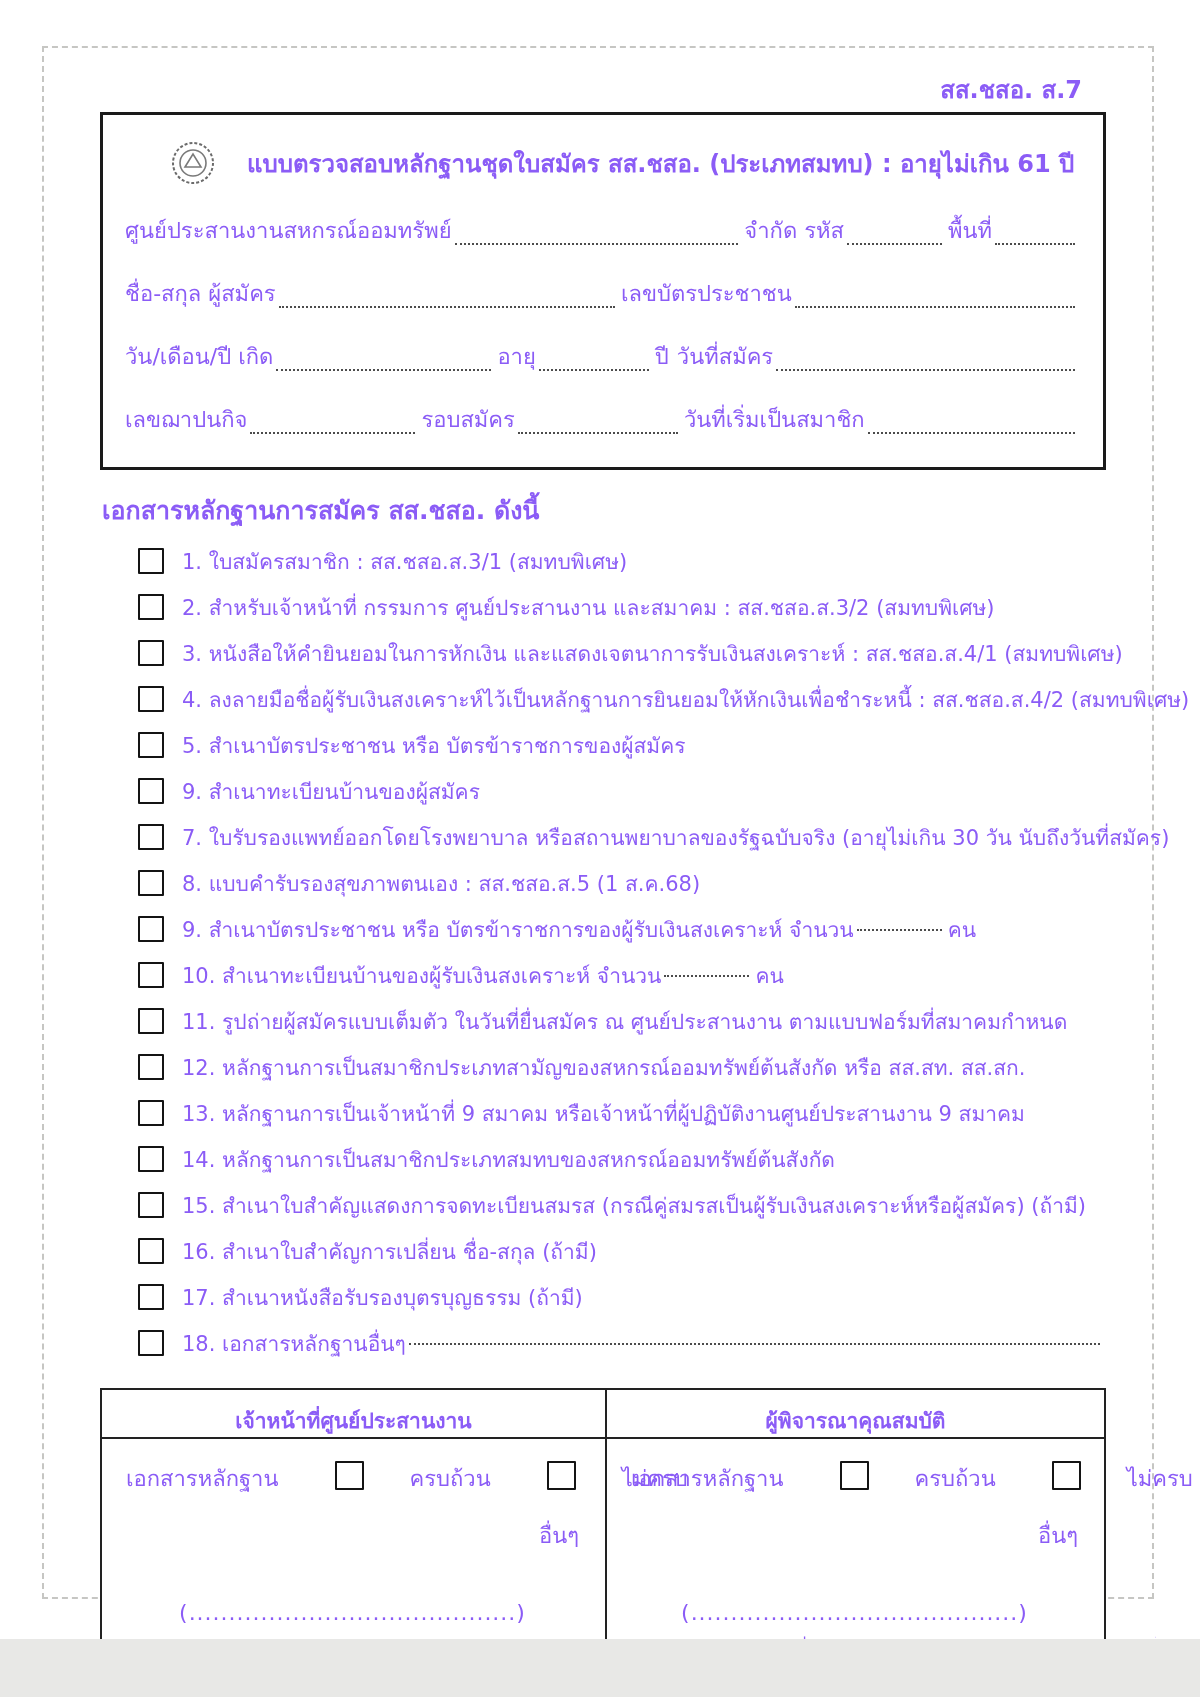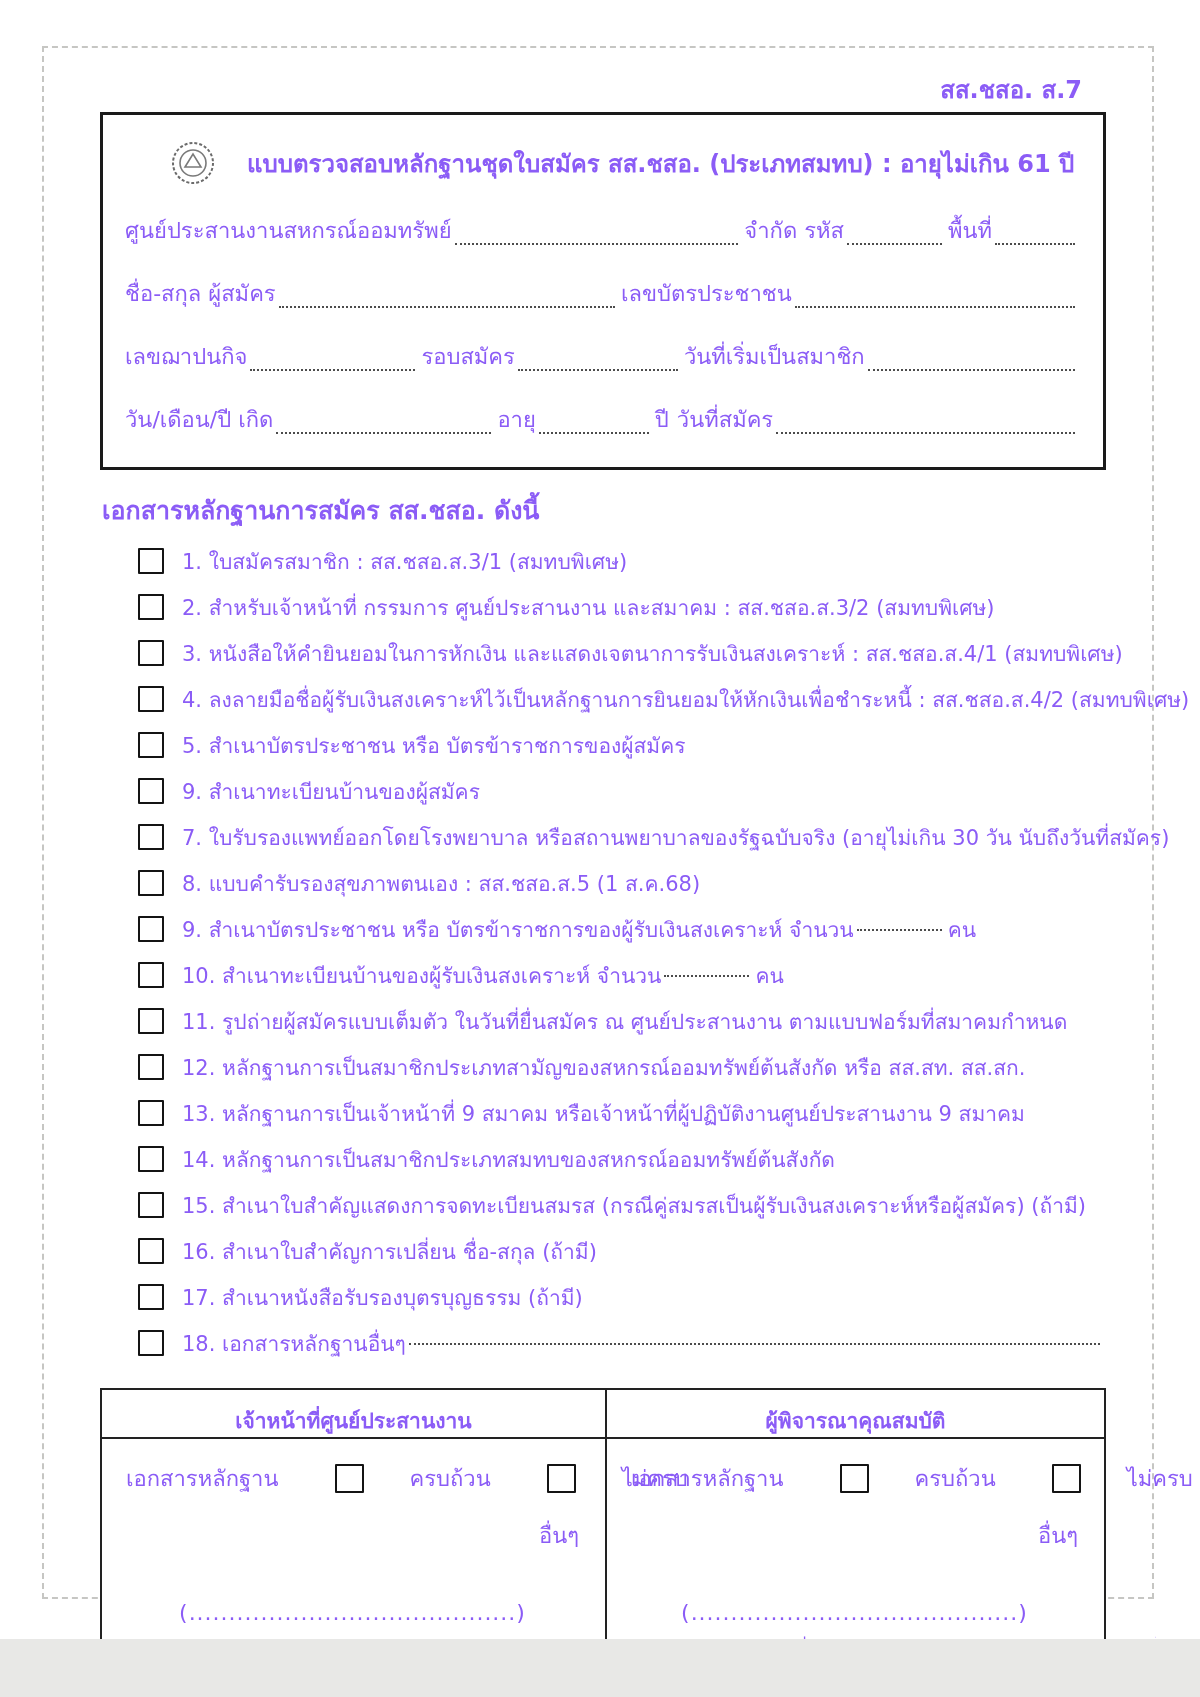"เลขฌาปนกิจ" div.field-row { order: before "วัน/เดือน/ปี เกิด" -> after "วัน/เดือน/ปี เกิด" }
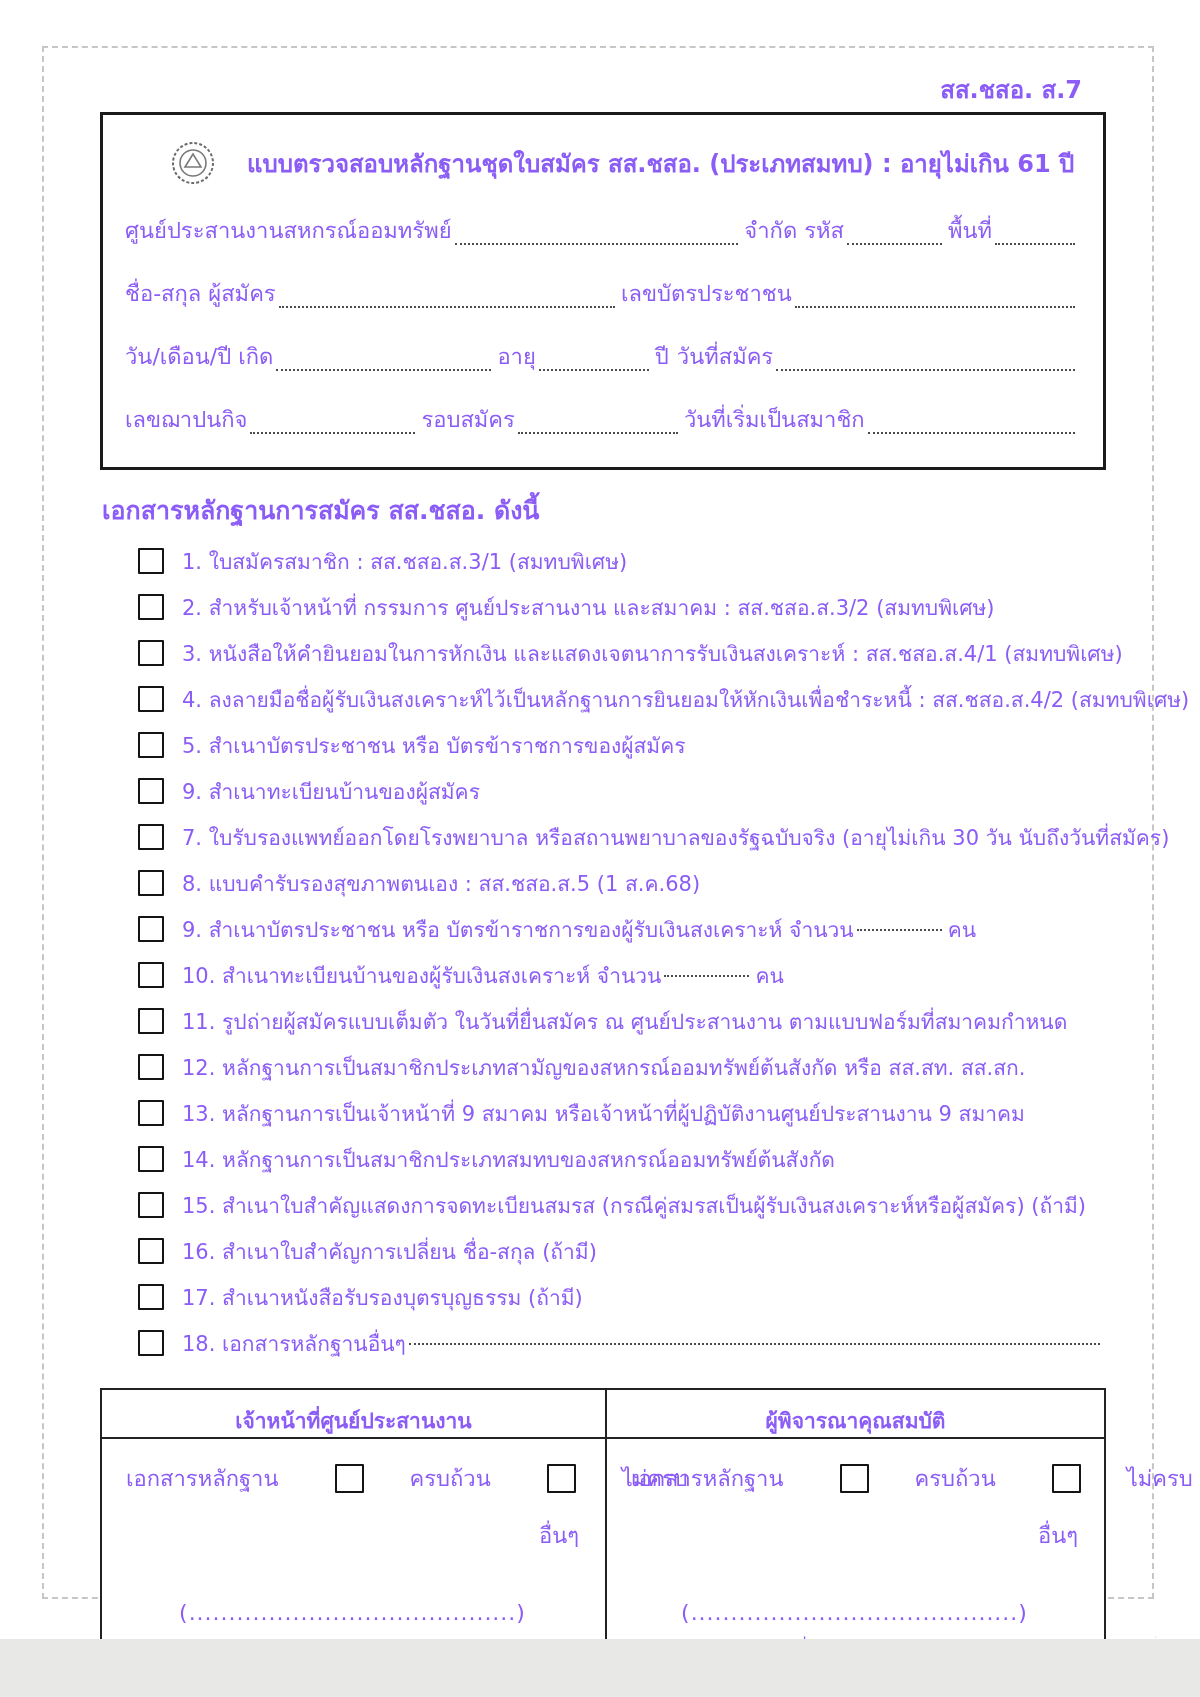"เอกสารหลักฐาน" .check-row { align-items: center -> none }
